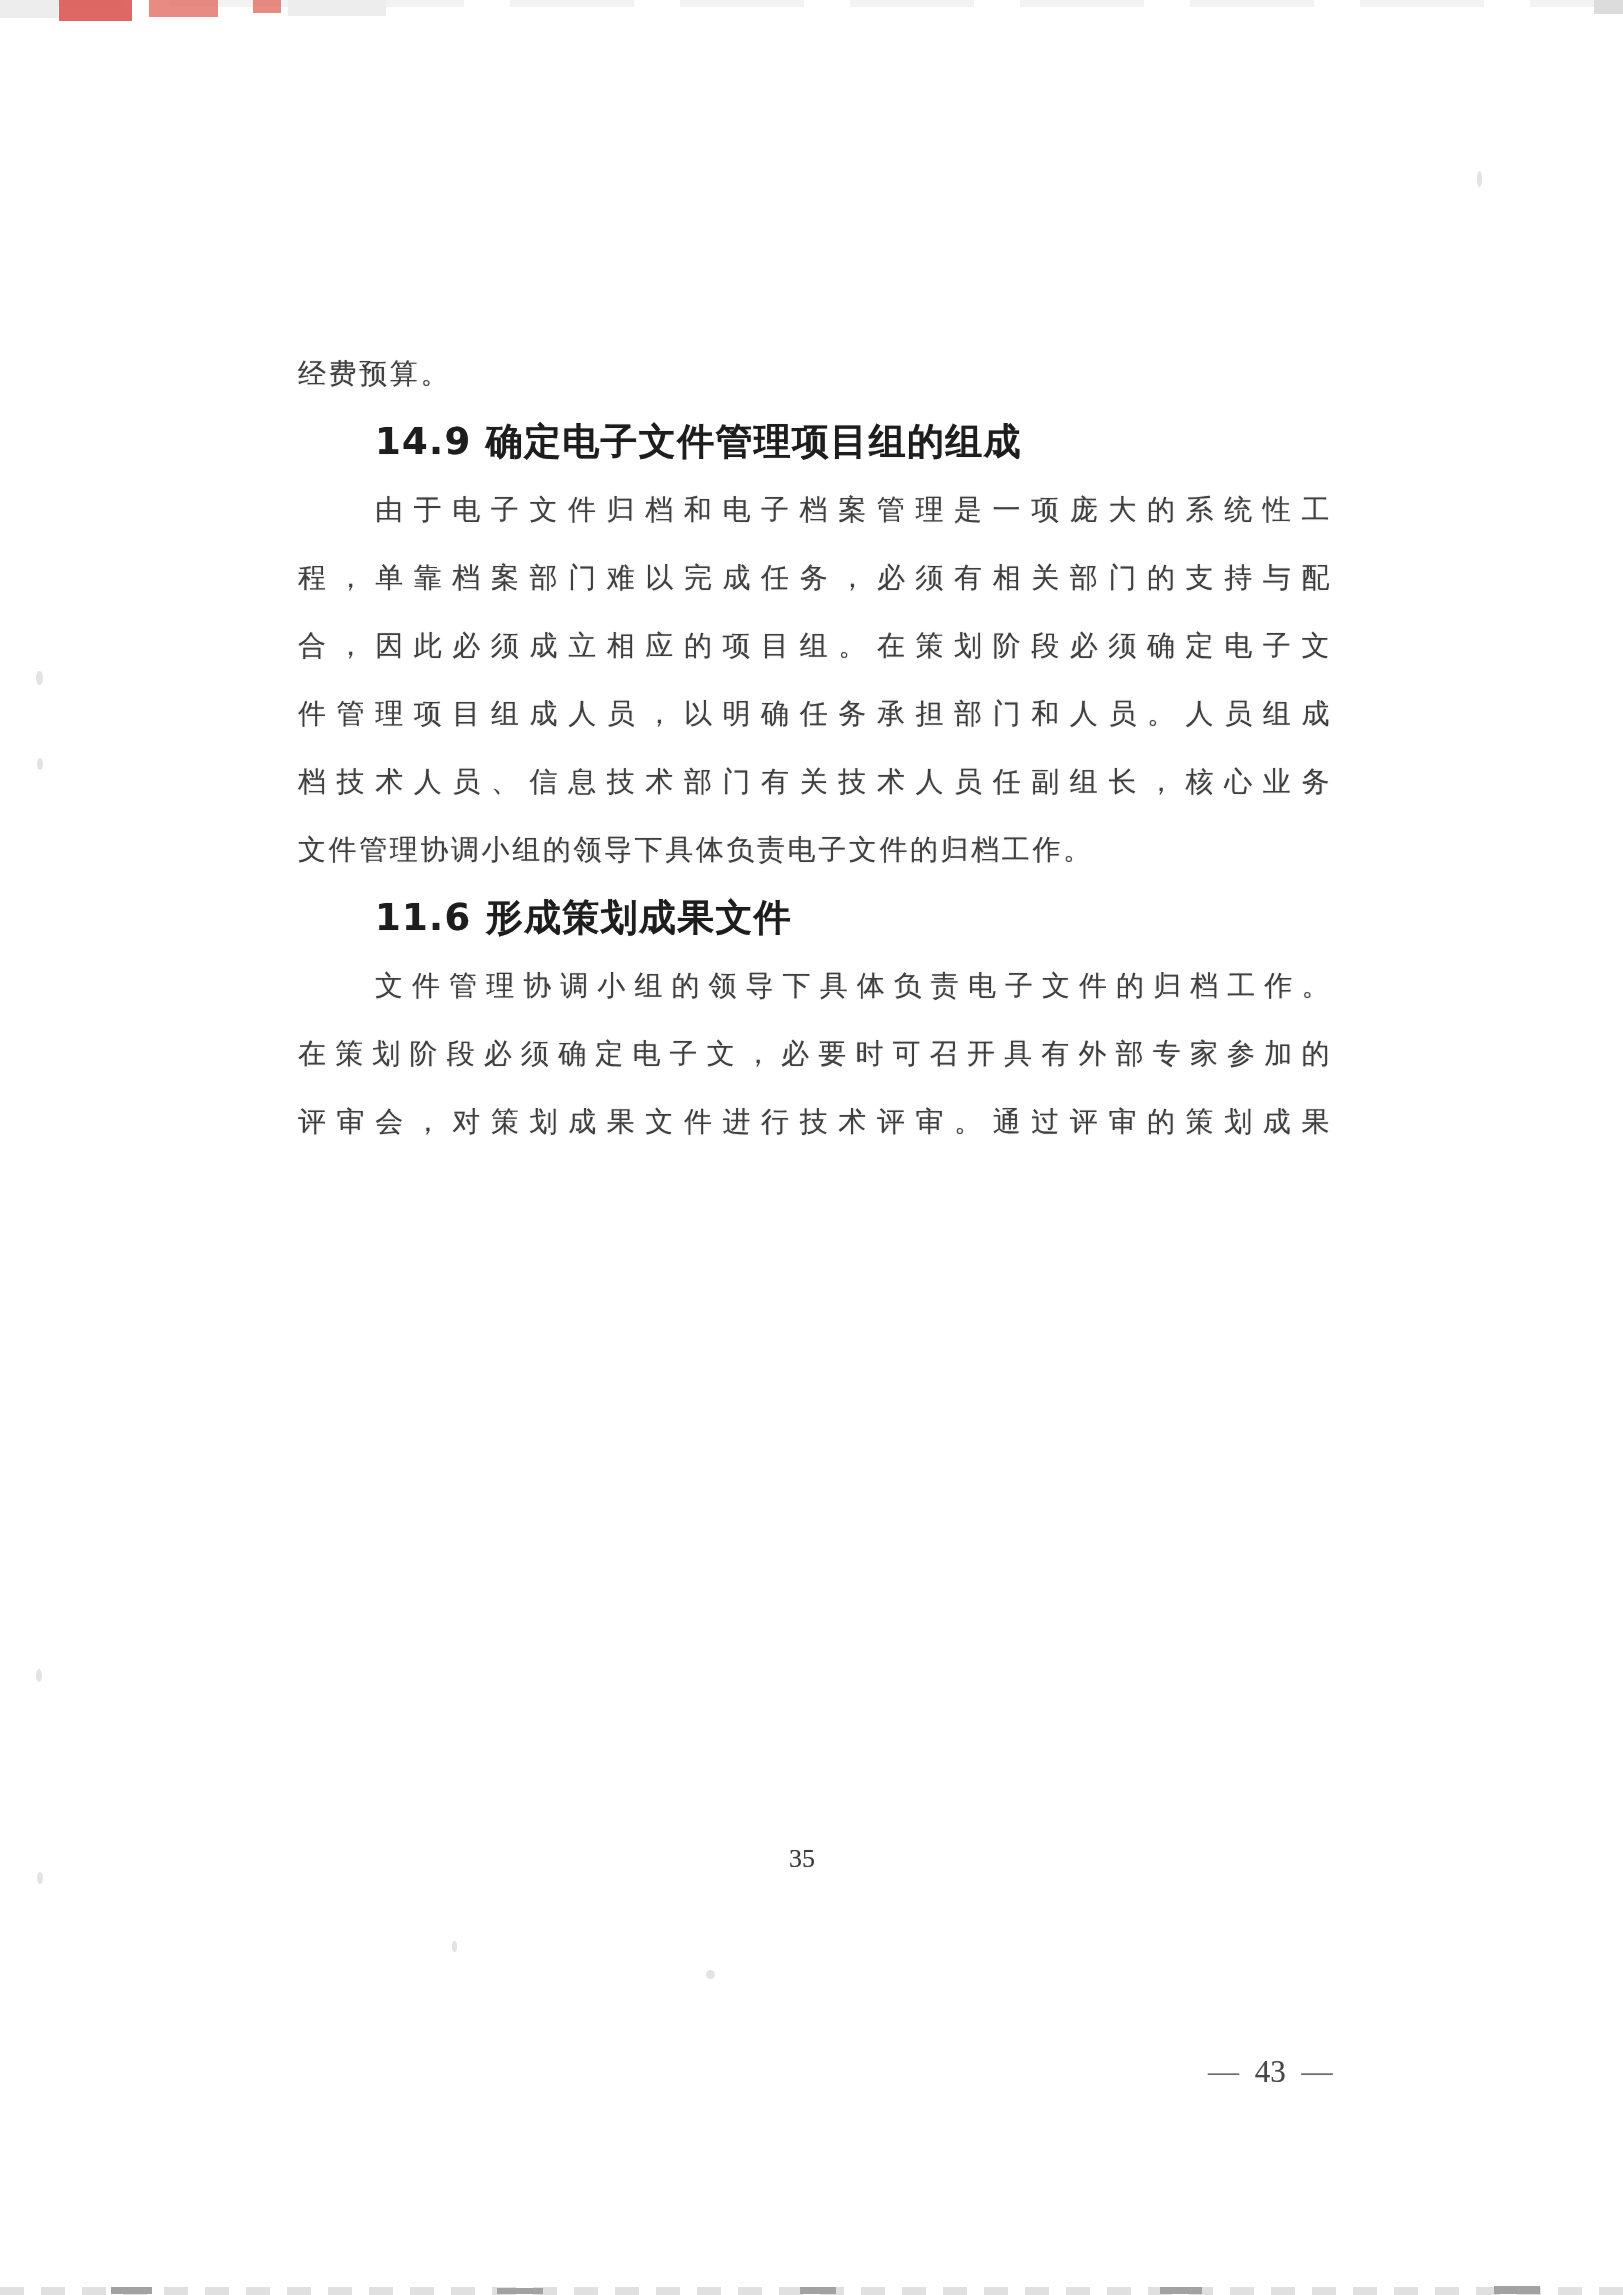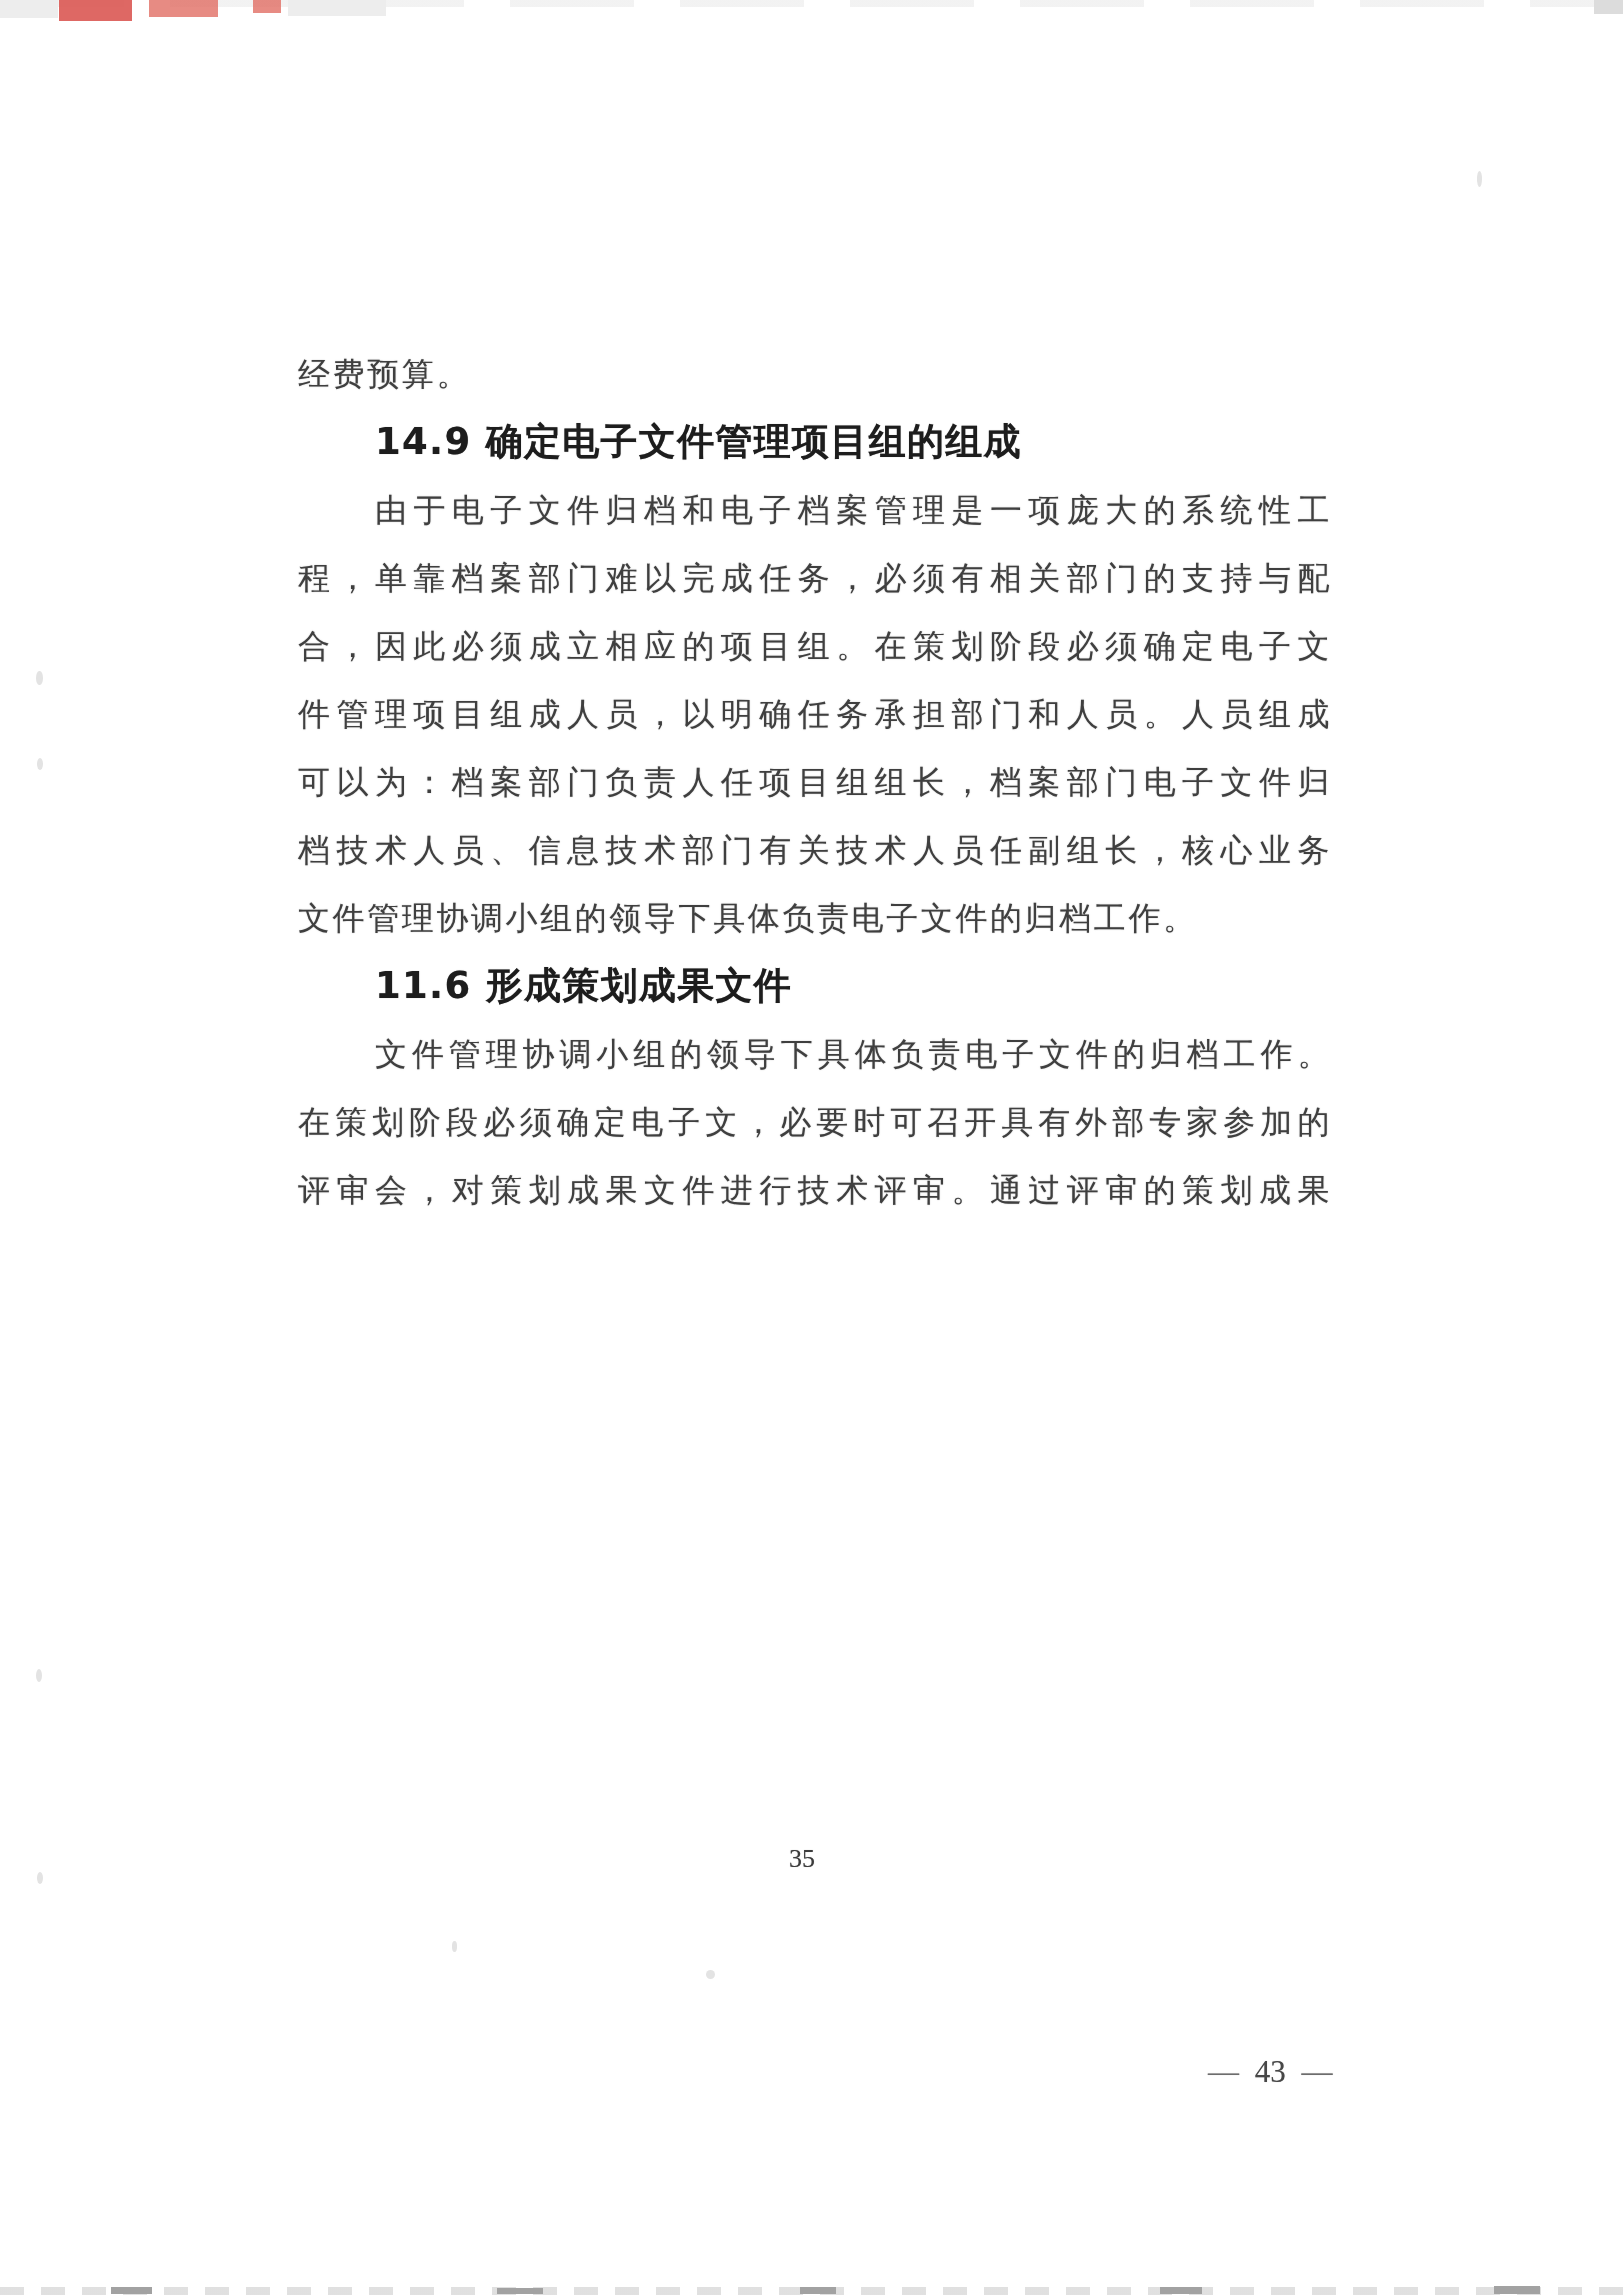"经费预算。" .line { font-size: 32px -> 28px }
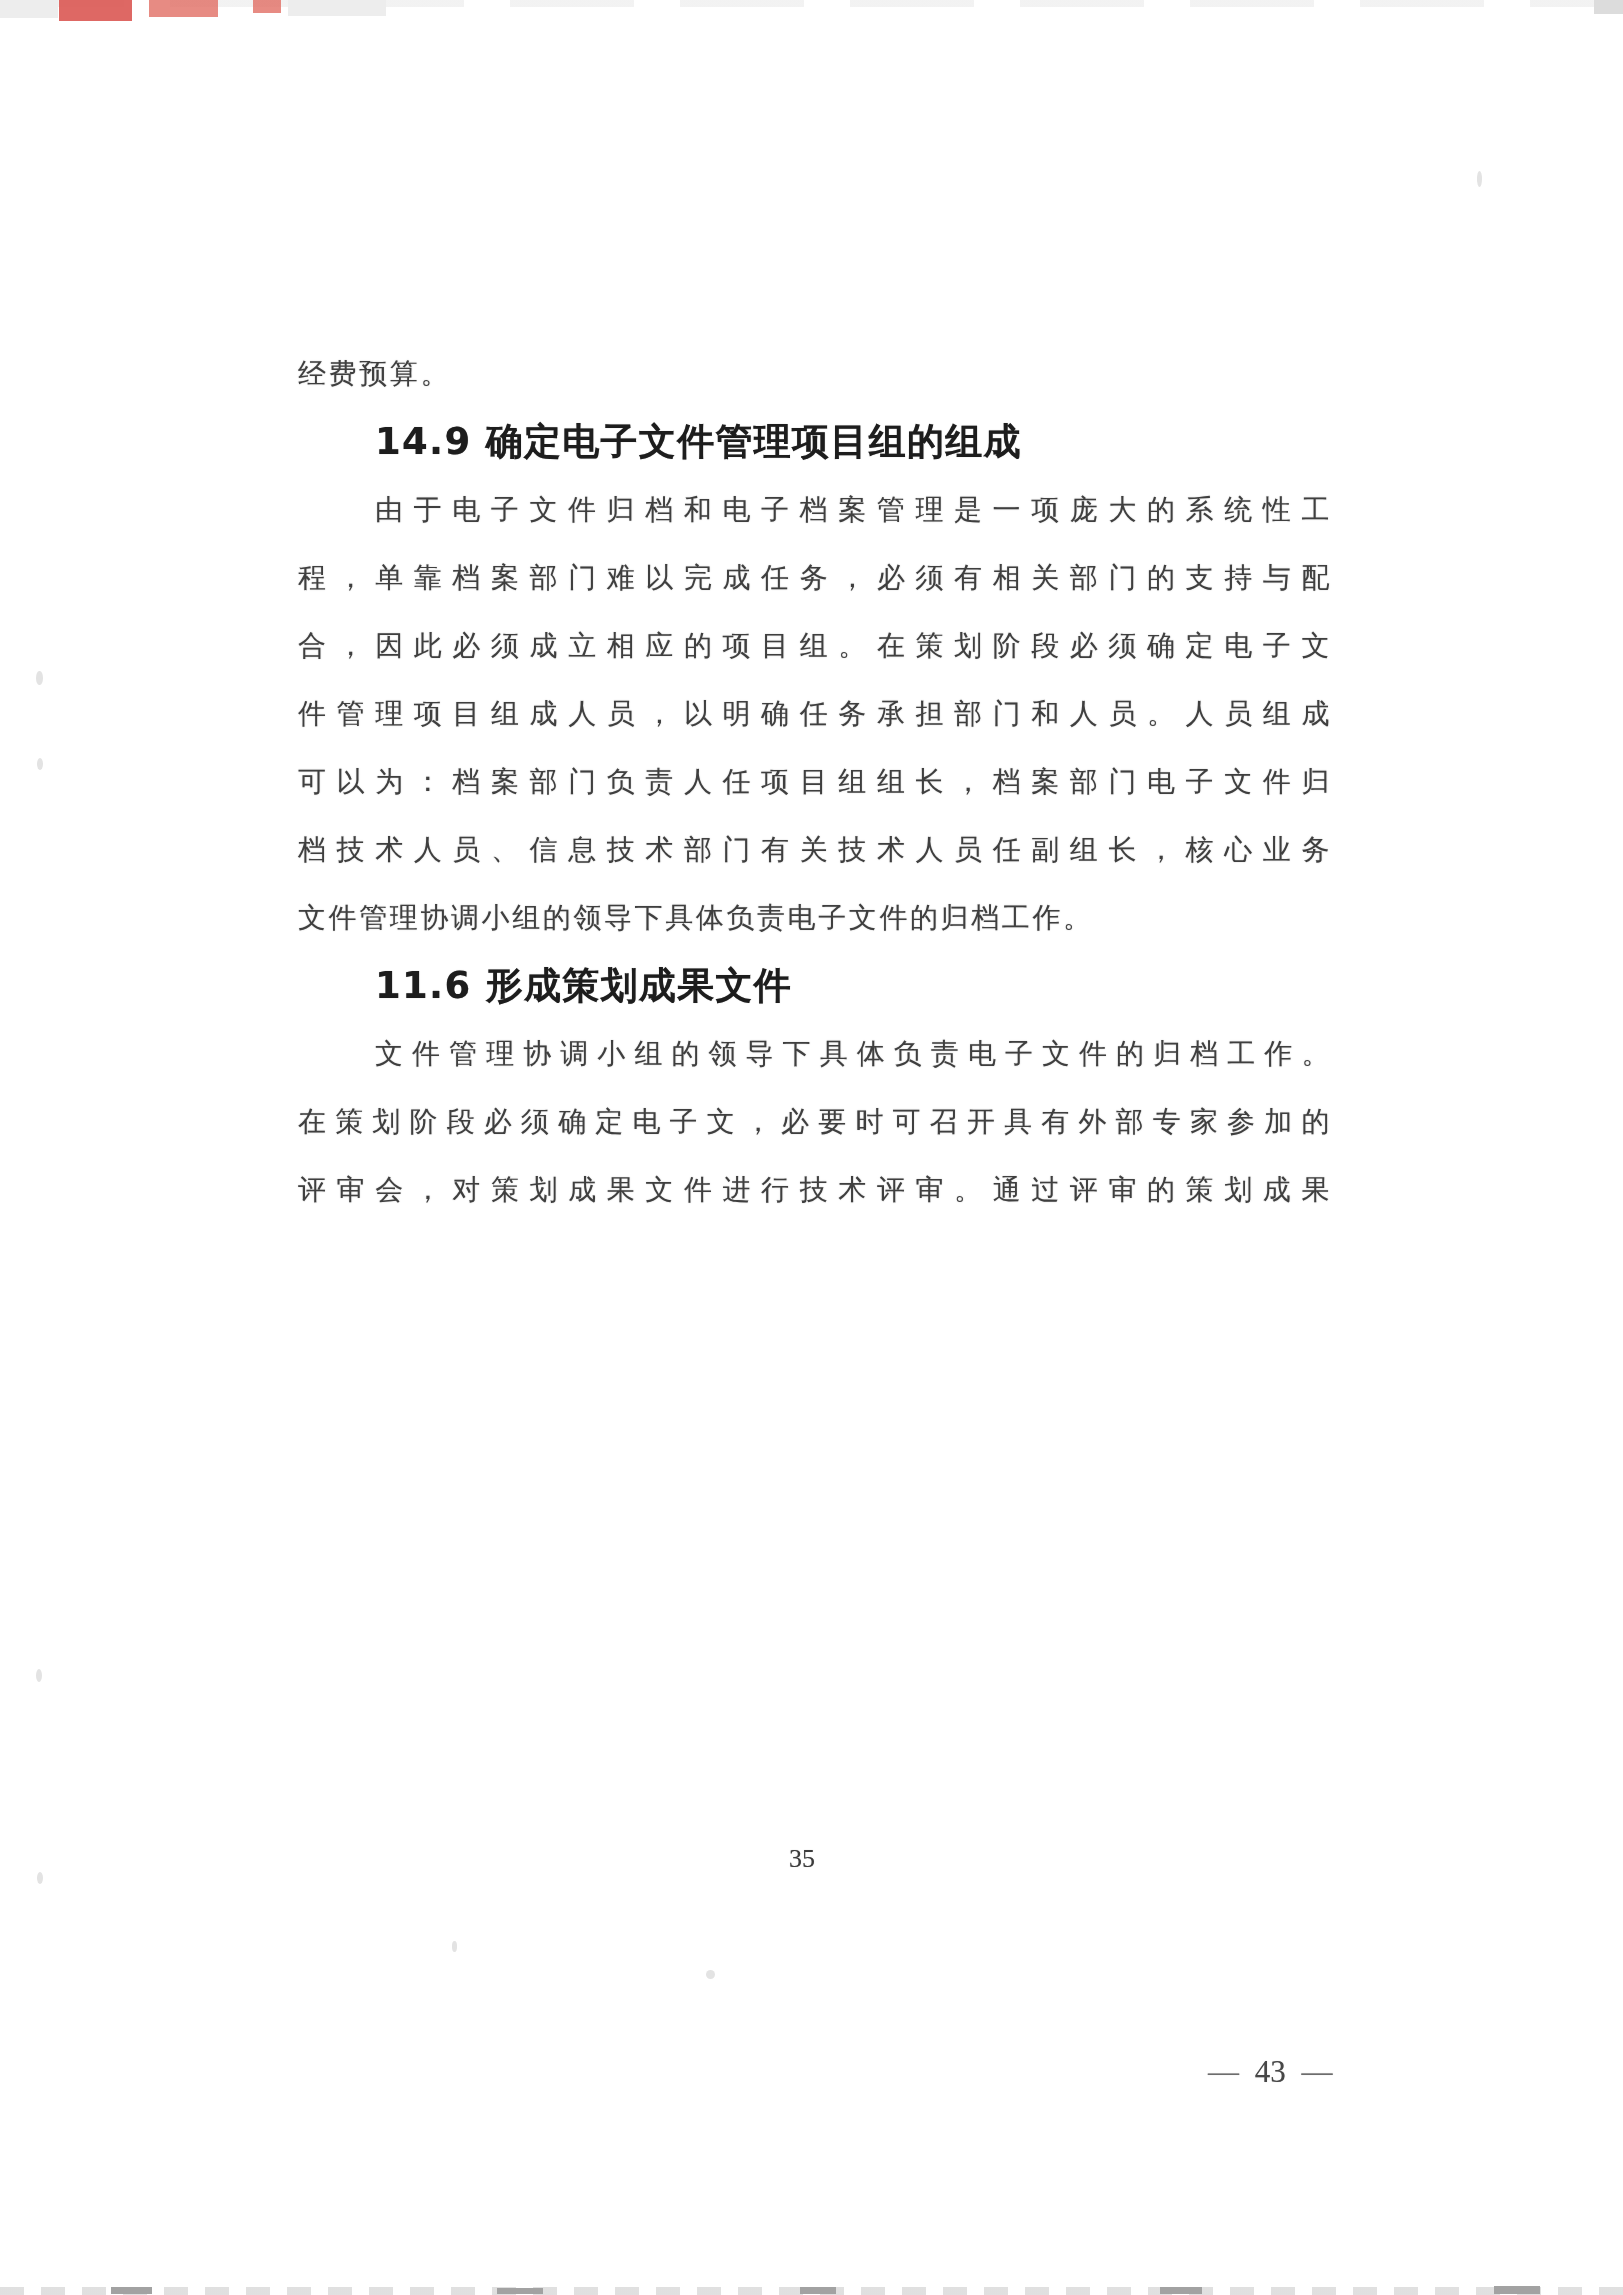"可以为：档案部门负责人任项目组组长，档案部门电子文件归" div.line { html: <div>可以为：档案部门负责人任项目组组长，档案部门电子文件归</div> -> none }
